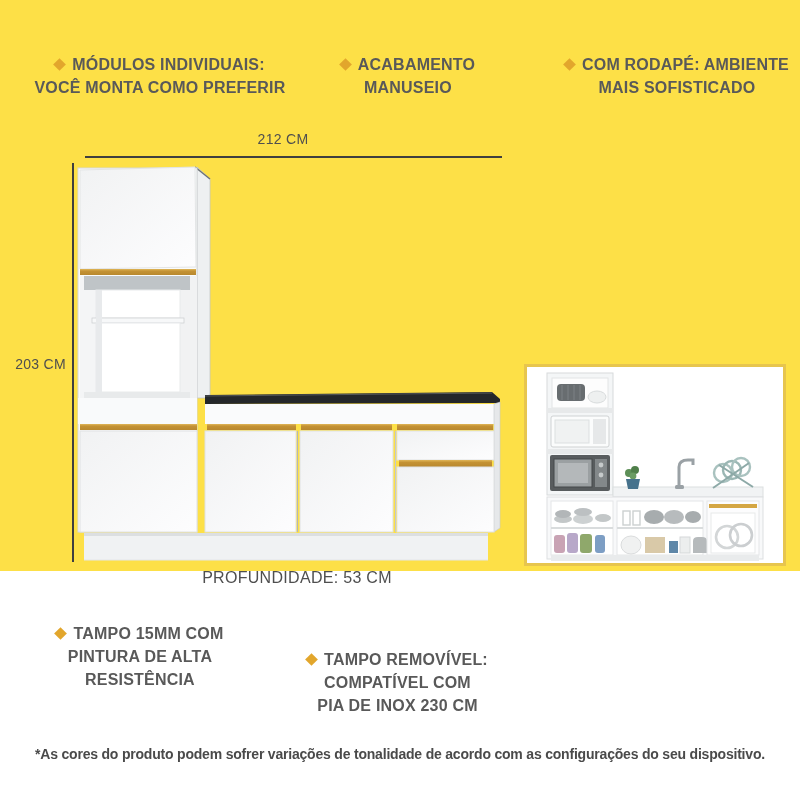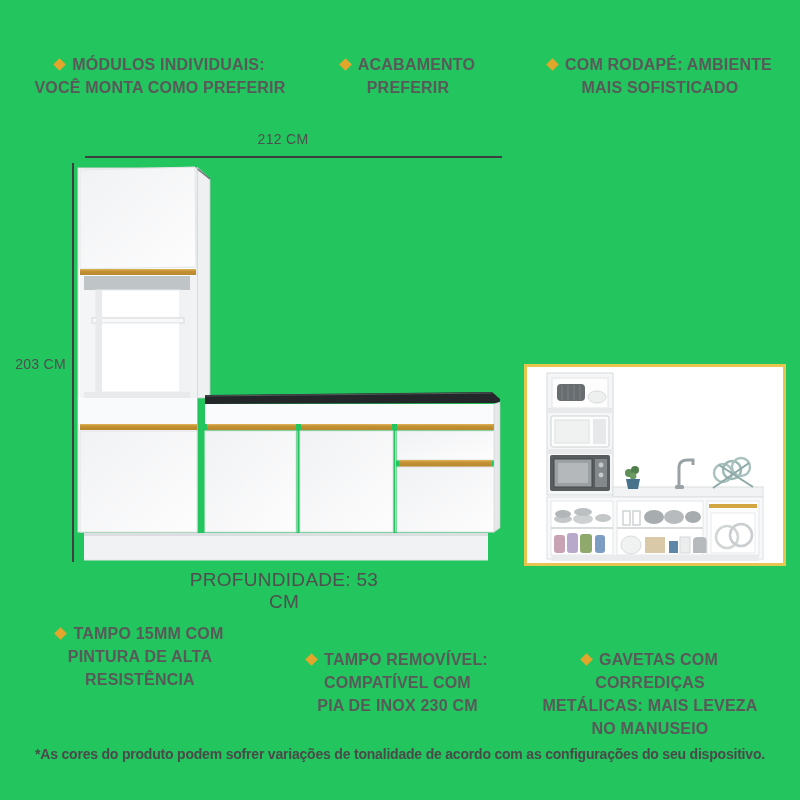"MÓDULOS INDIVIDUAIS:" #canvas { background: #22c55e -> #fde047; height: 800px -> 571px }
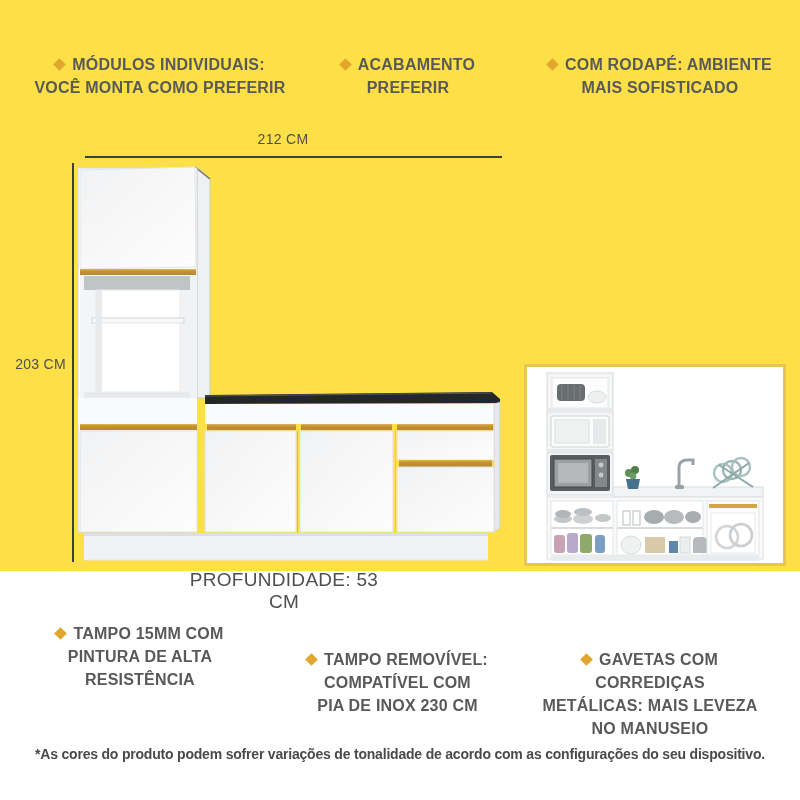"COM RODAPÉ: AMBIENTE" #feat-top-3 { left: 545px -> 562px }
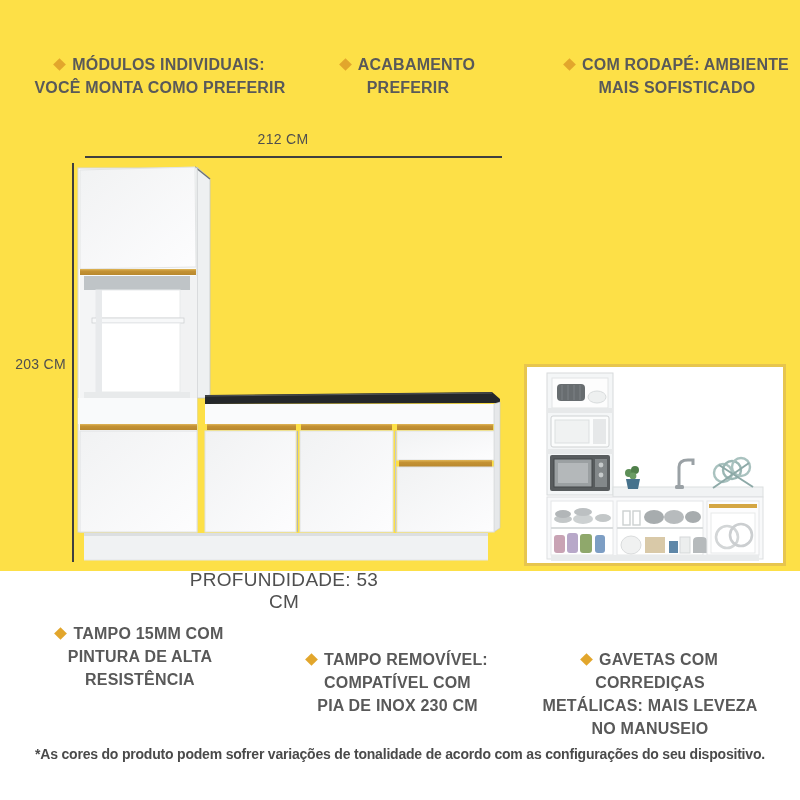"PREFERIR" span { text: PREFERIR -> MANUSEIO }
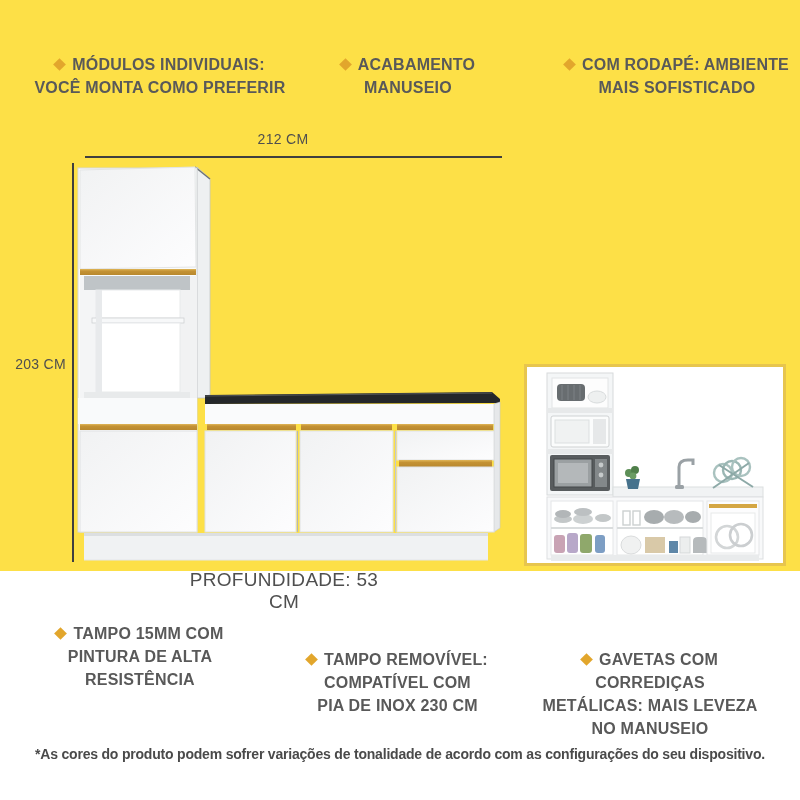"PROFUNDIDADE: 53 CM" #label-depth { font-size: 19px -> 16px; left: 174px -> 187px }
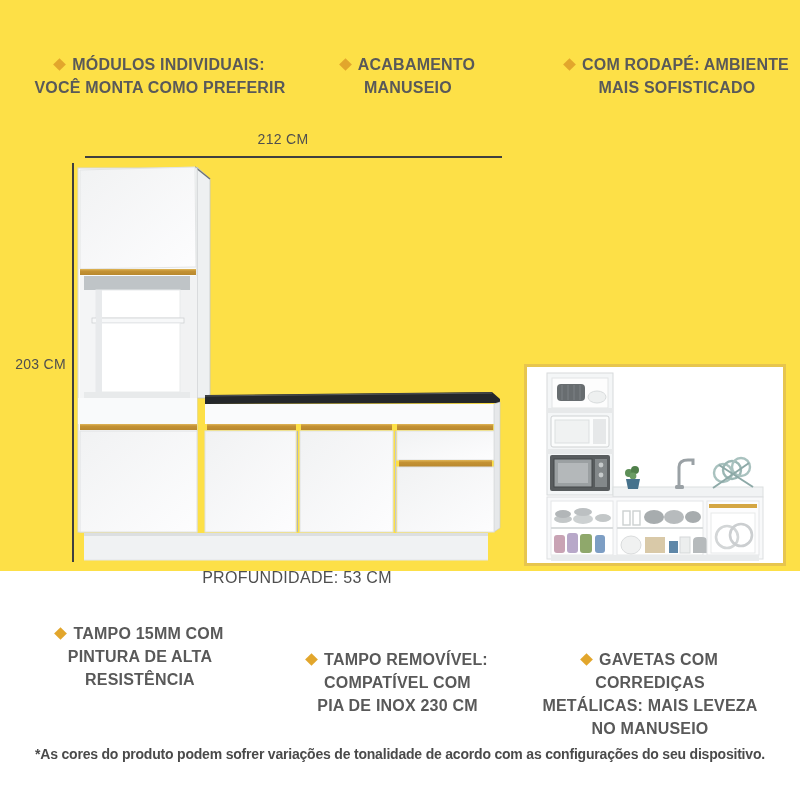"GAVETAS COM CORREDIÇAS" div.feature { html: <div> <div><span></span><span>GAVETAS COM CORREDIÇAS</span></div> <div><span>METÁLICAS: MAIS LEVEZA</span></div> <div><span>NO MANUSEIO</span></div> </div> -> none }
